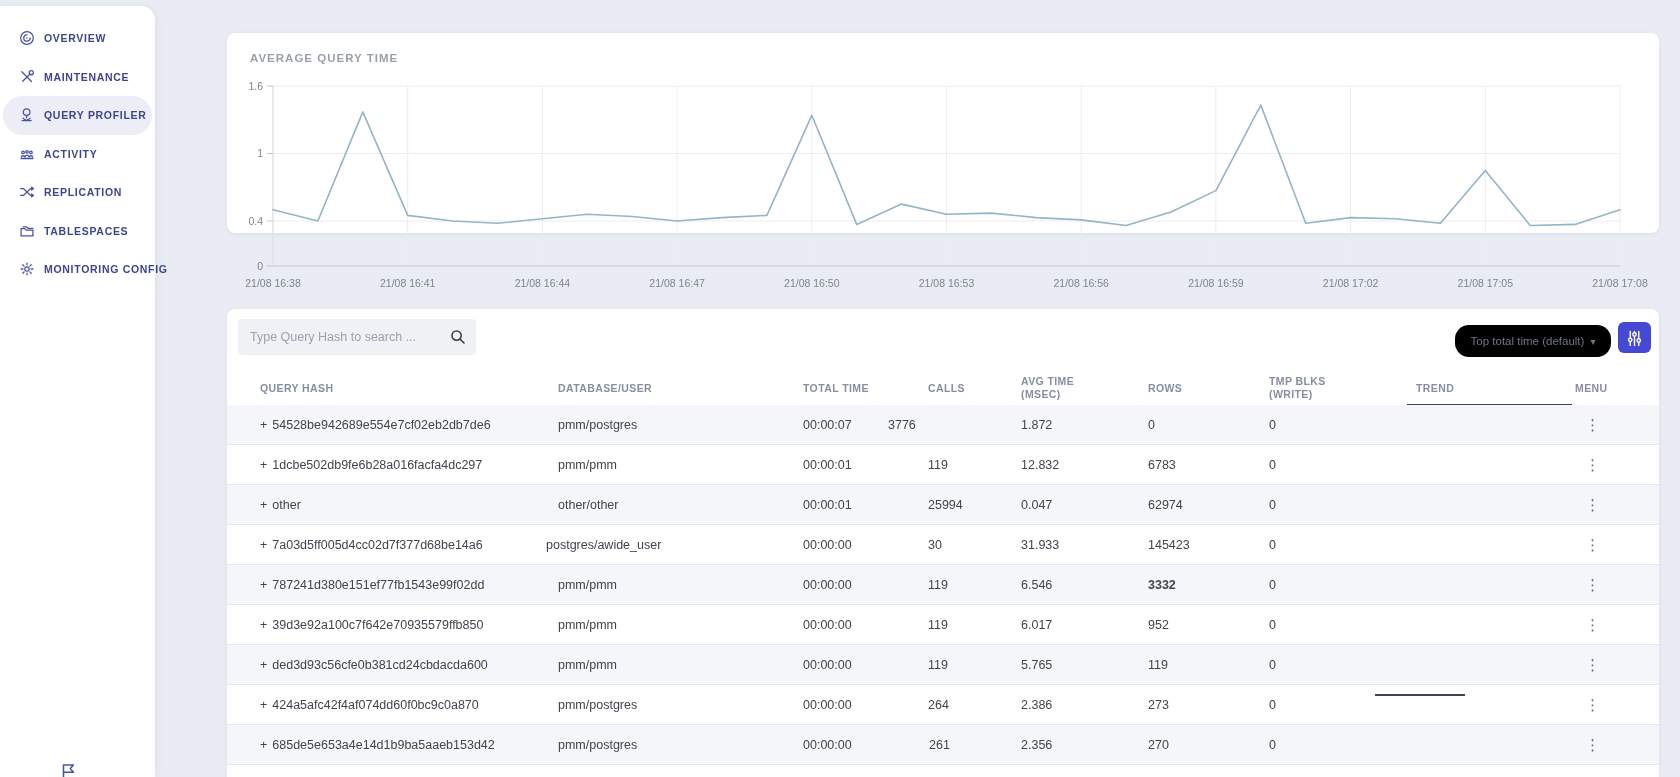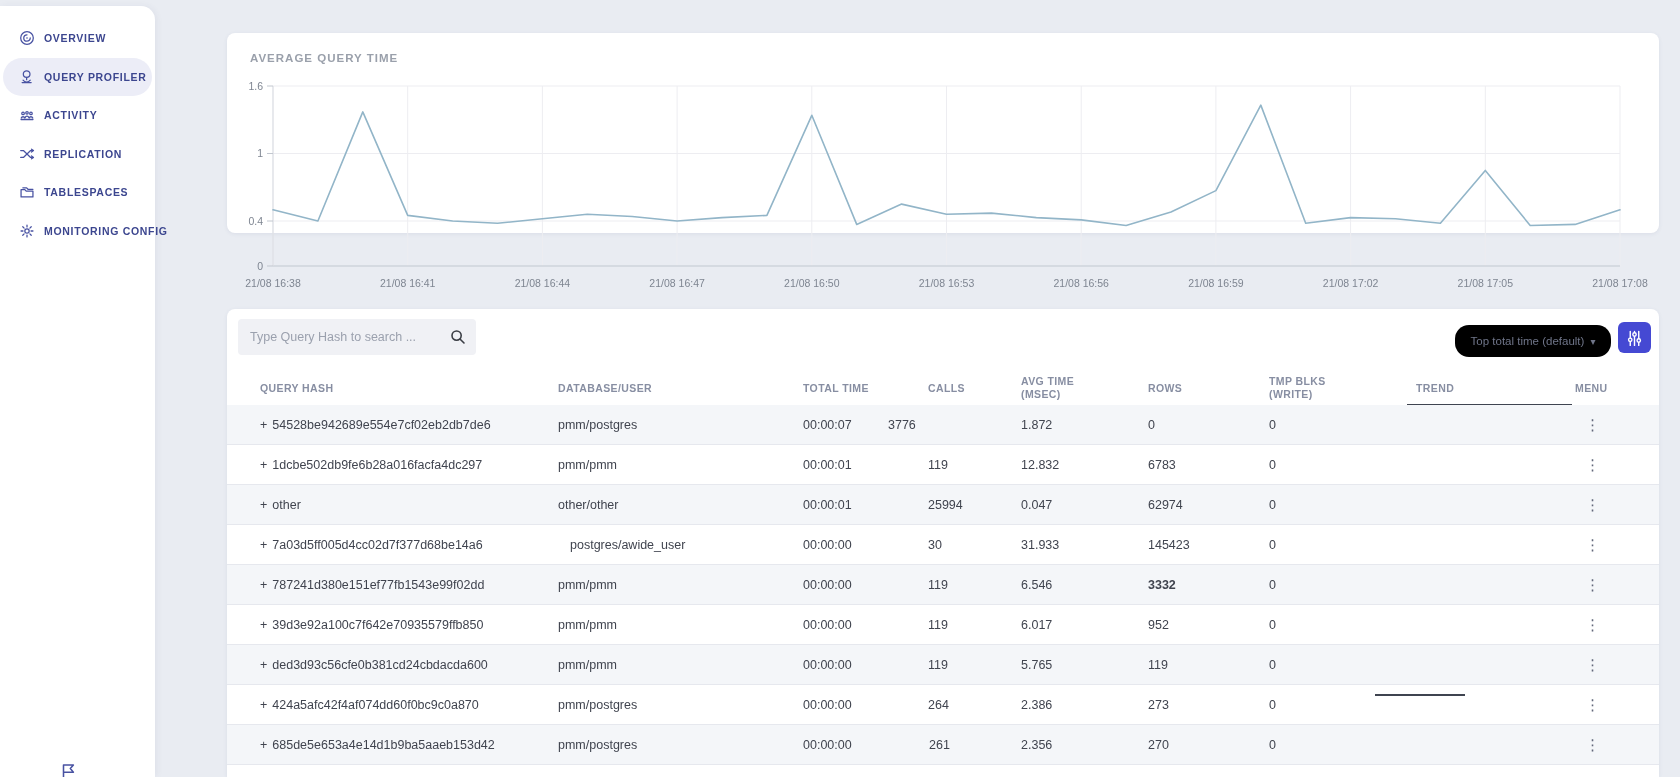"MAINTENANCE" div.nav-item { html: none -> <div> <span> <svg> <path></path> <circle></circle> <path></path> </svg> </span> <span>MAINTENANCE</span> </div> }
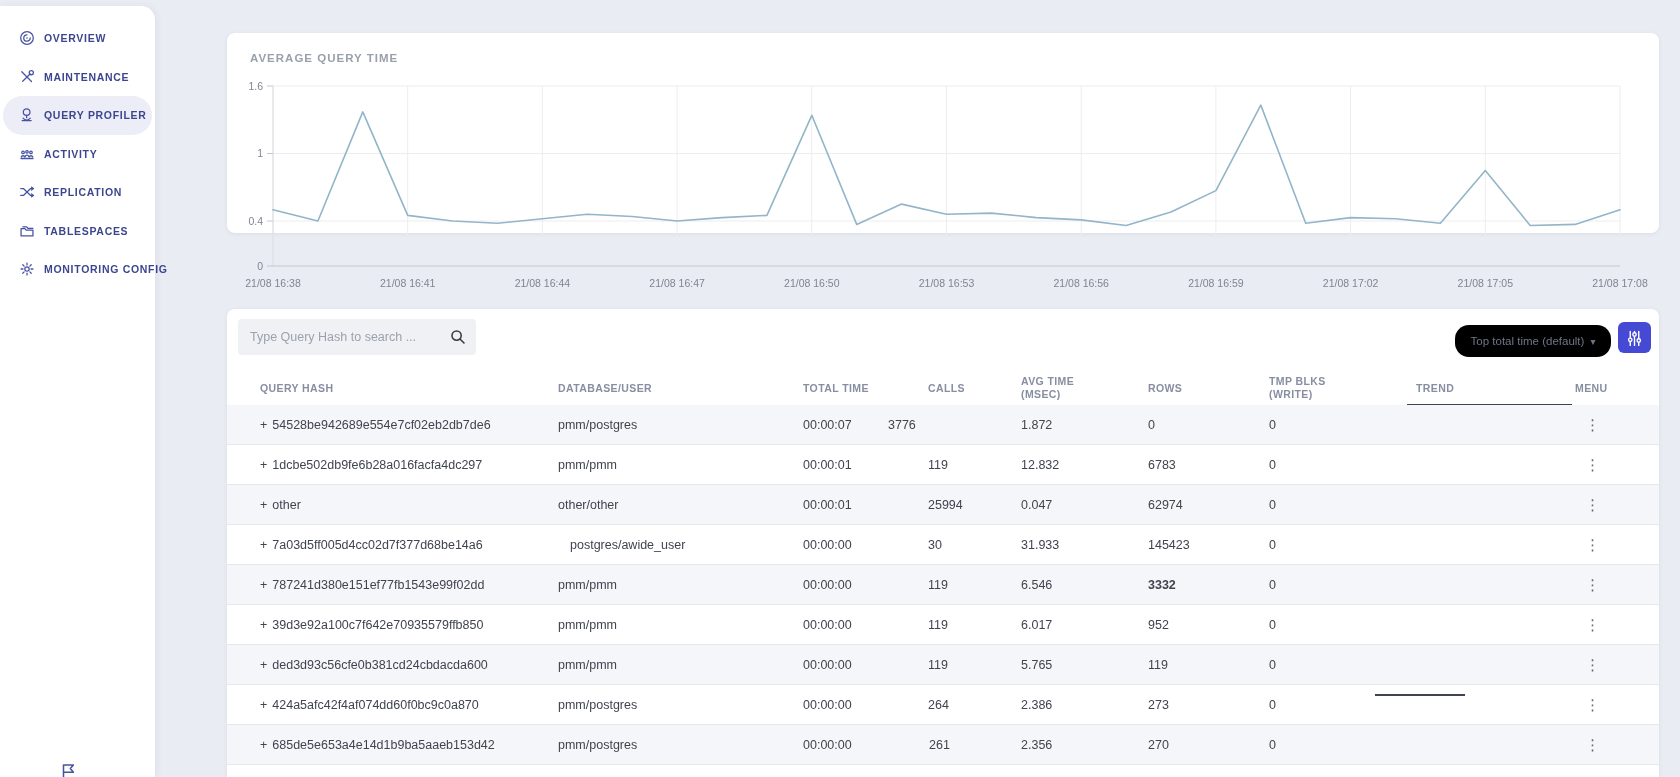"postgres/awide_user" span.td { left: 343px -> 319px }
